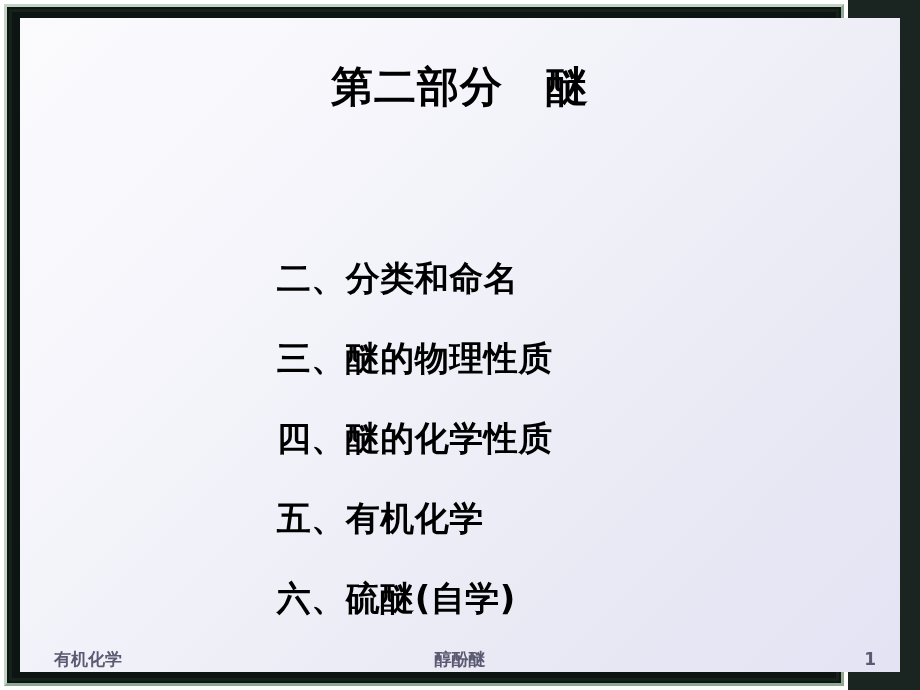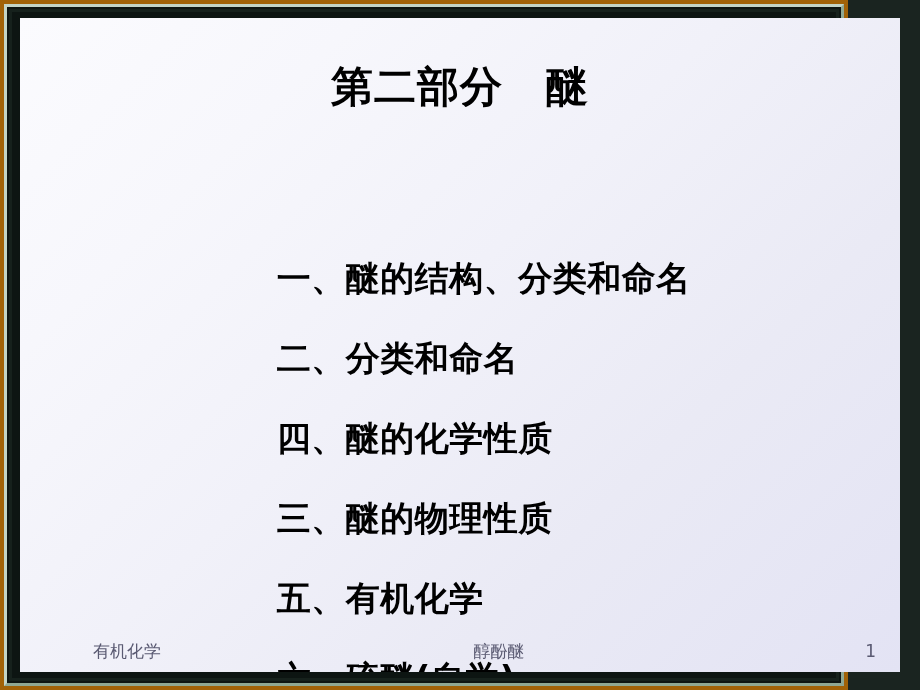"第二部分 醚" .slide-frame { background: #a16207 -> #ffffff }
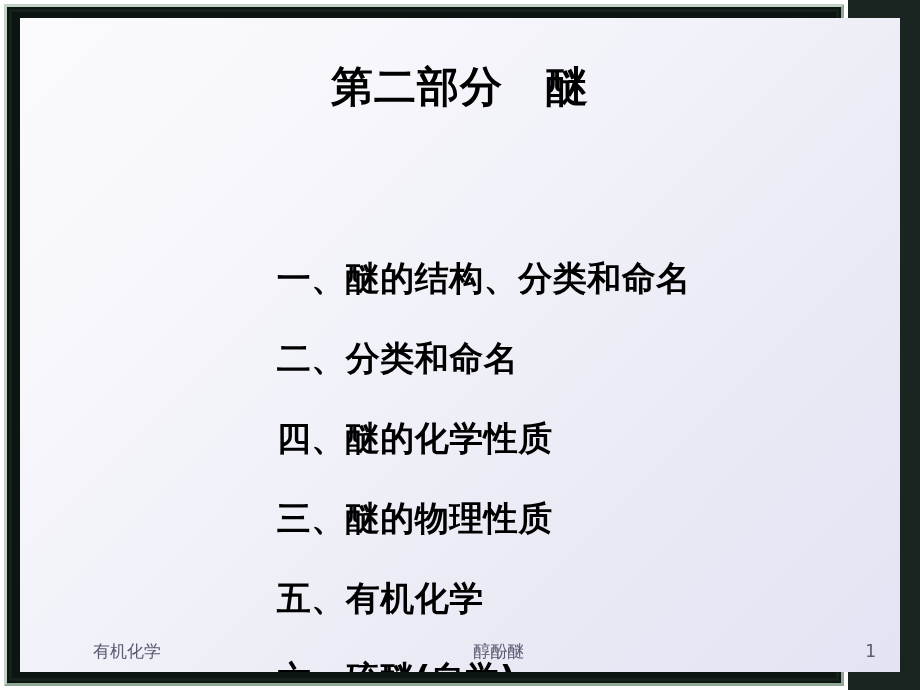"一、醚的结构、分类和命名" li.outline-item { html: <li> <span>一、醚的结构、分类和命名</span> </li> -> none }
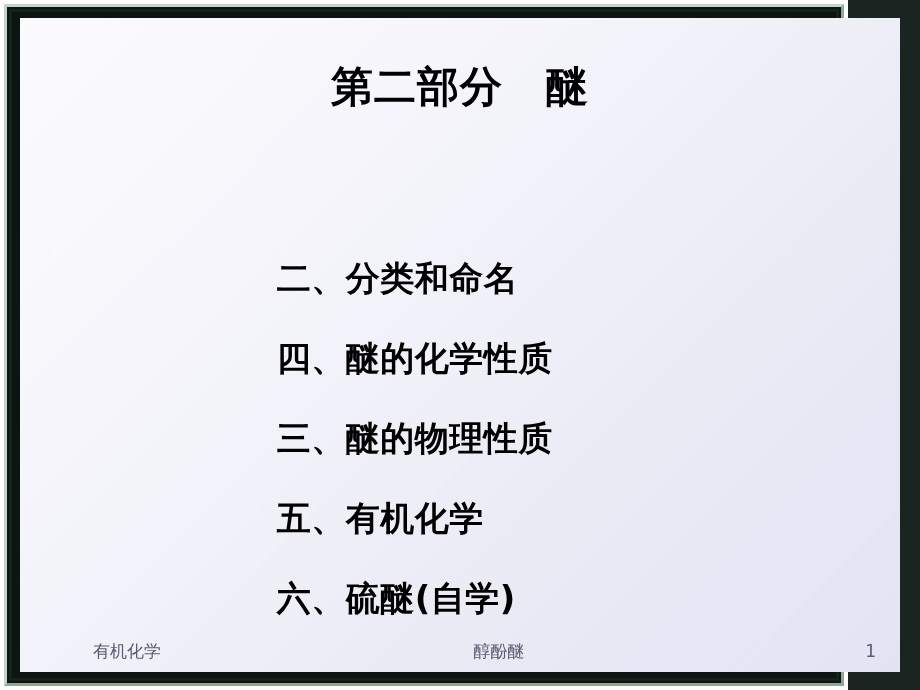"四、醚的化学性质" li.outline-item { order: before "三、醚的物理性质" -> after "三、醚的物理性质" }
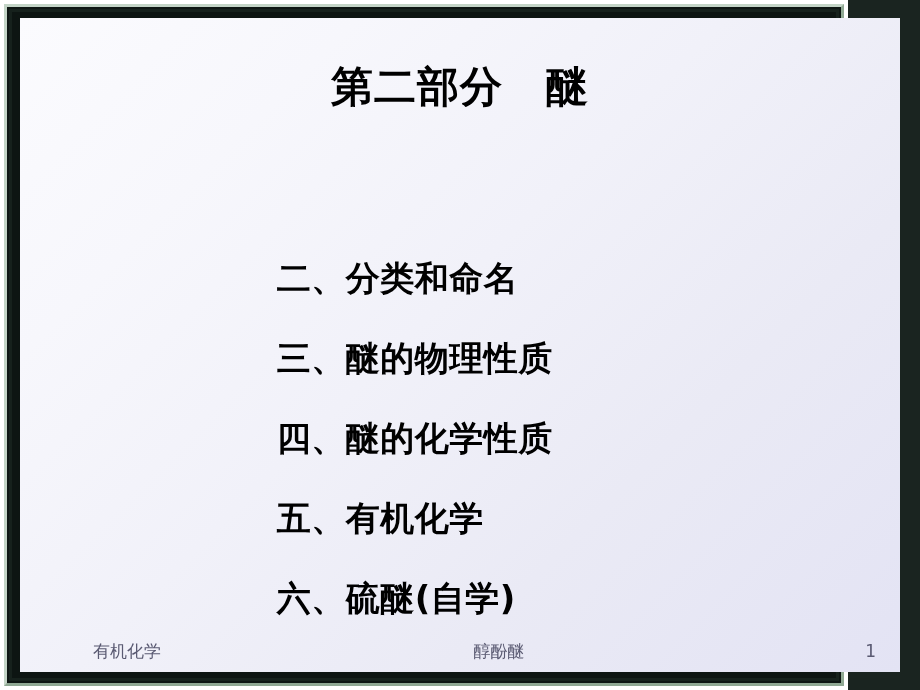"有机化学" .footer-left, .footer-center, .footer-right { font-weight: normal -> bold; margin-left: 39px -> none; top: 8px -> 16px }
